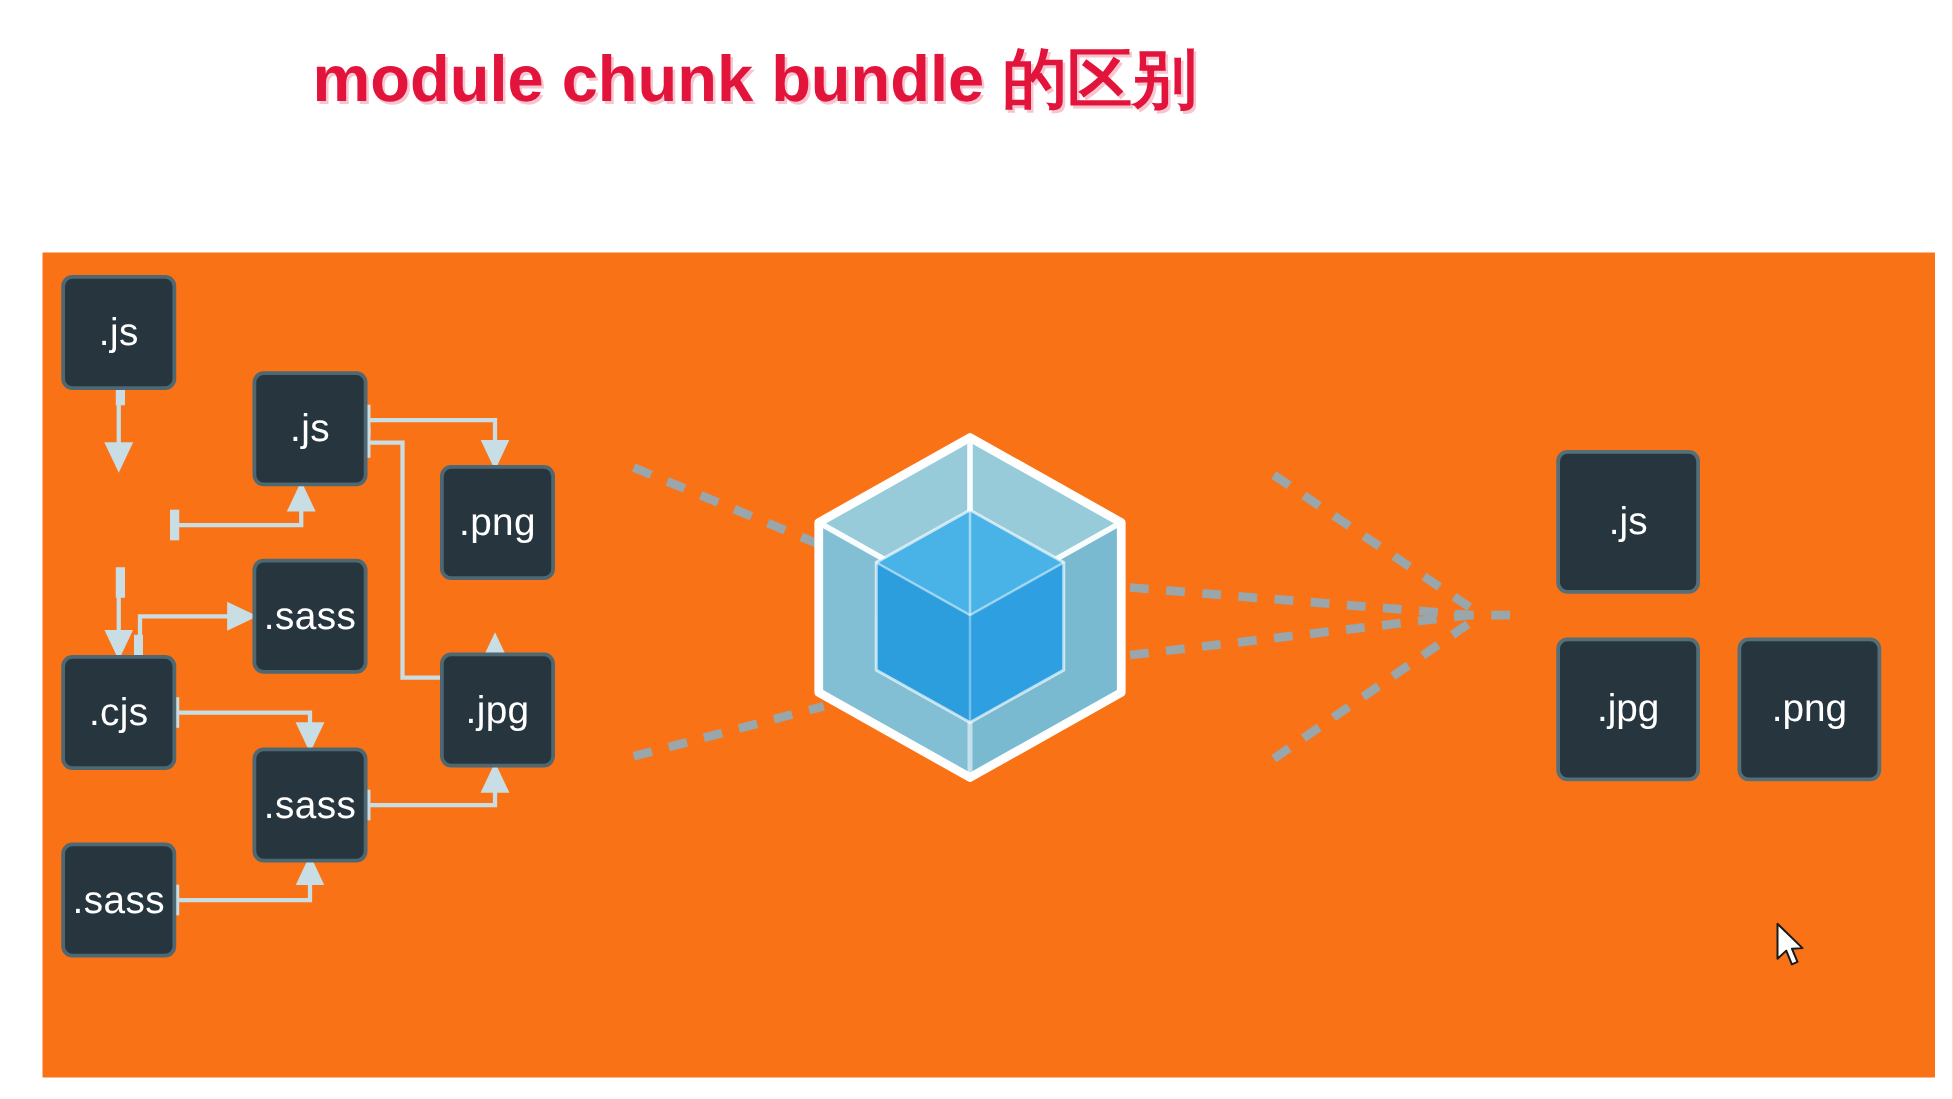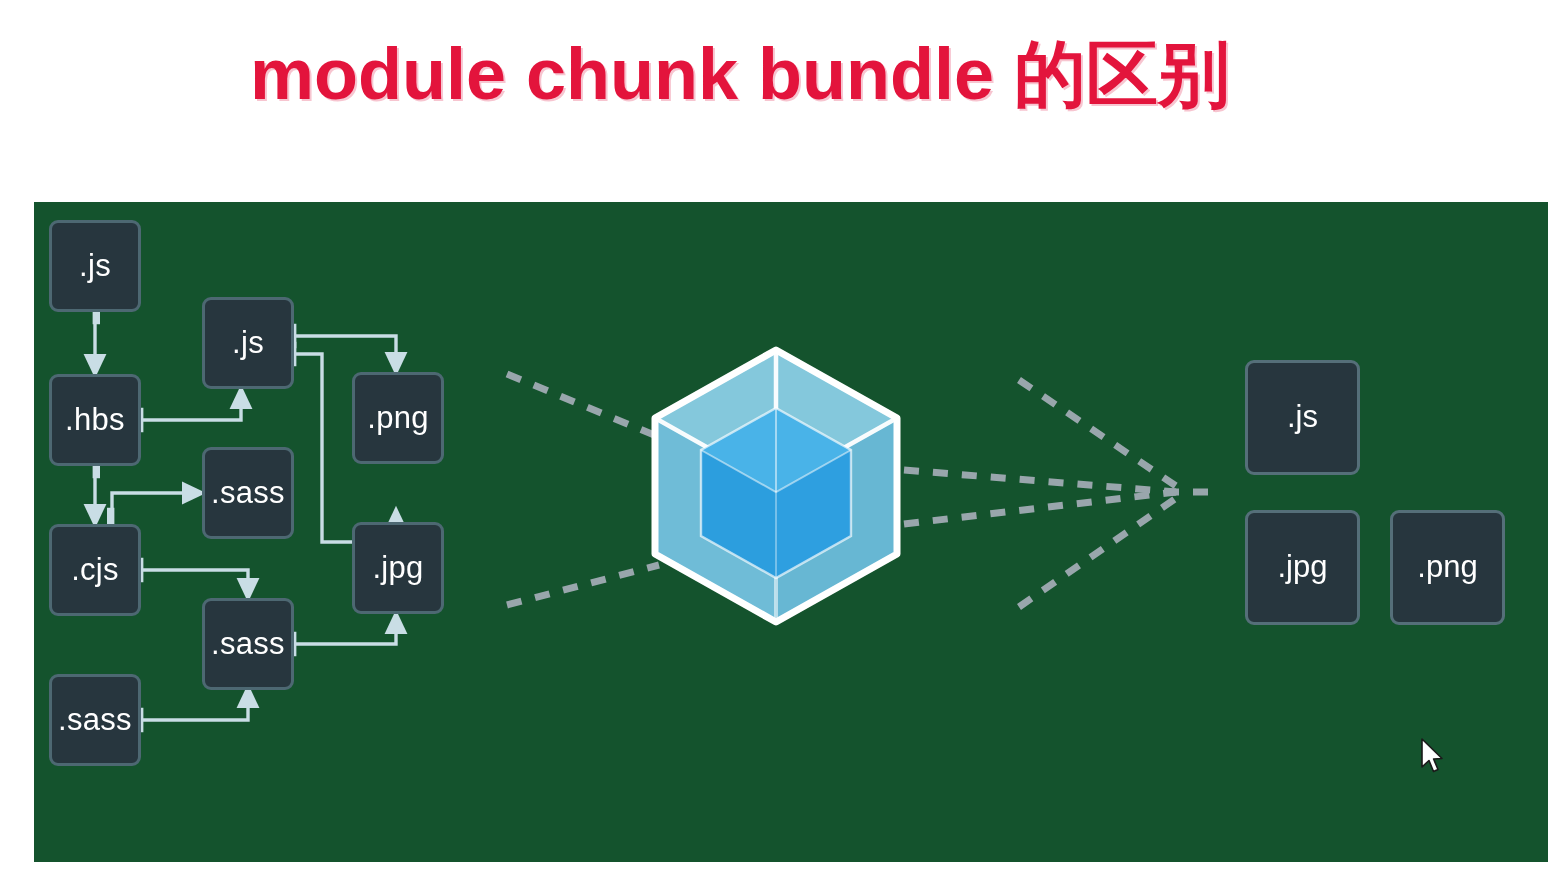"module chunk bundle 的区别" #page-title { font-size: 72px -> 52px }
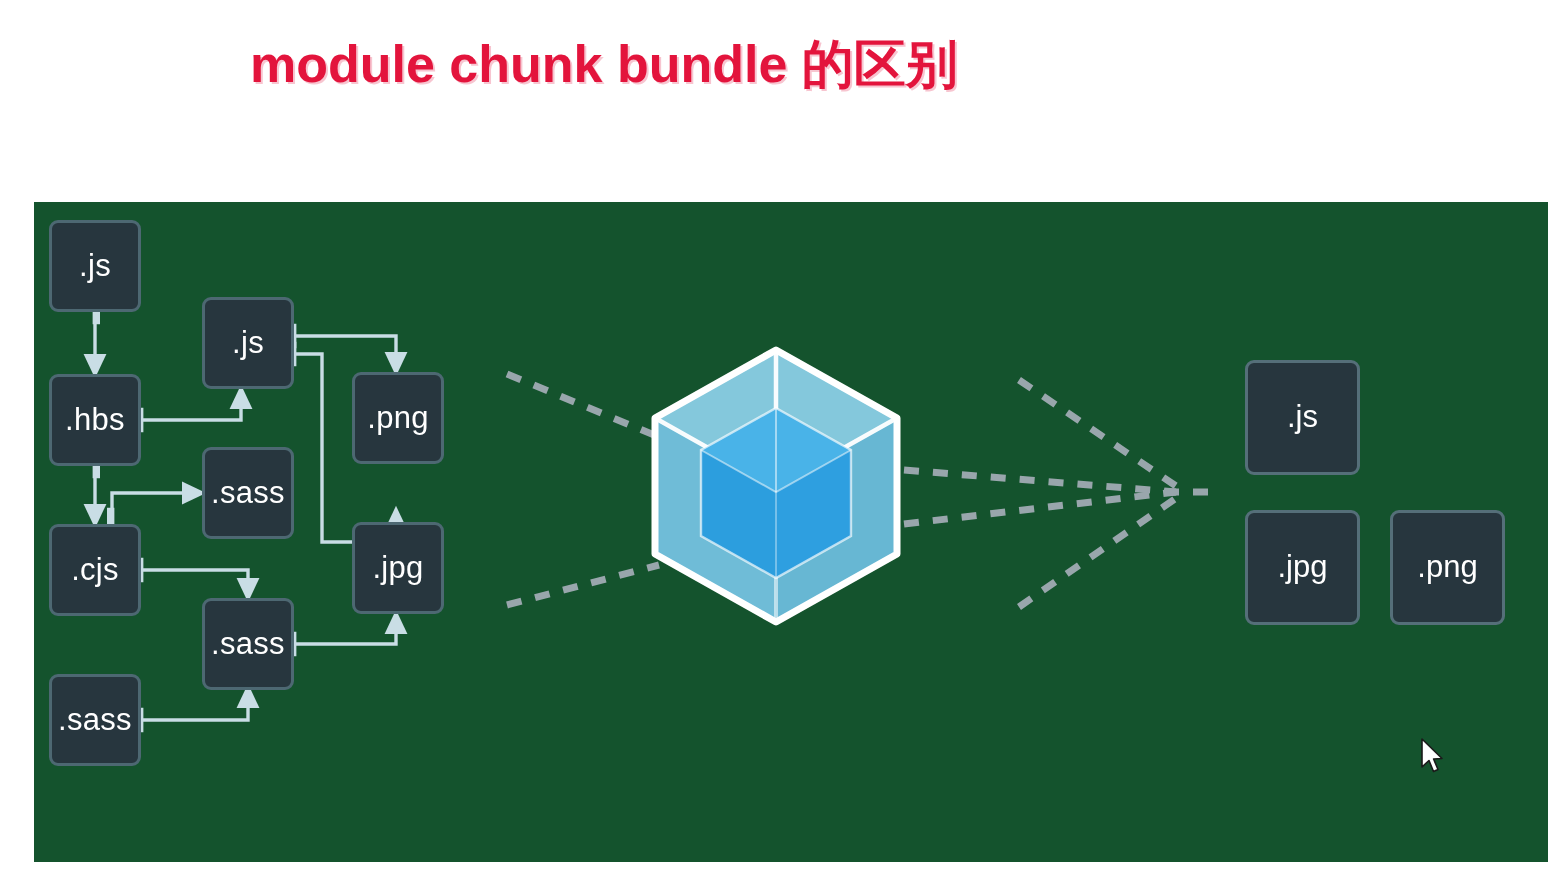".js" #diagram-panel { background: #14532d -> #f97316 }
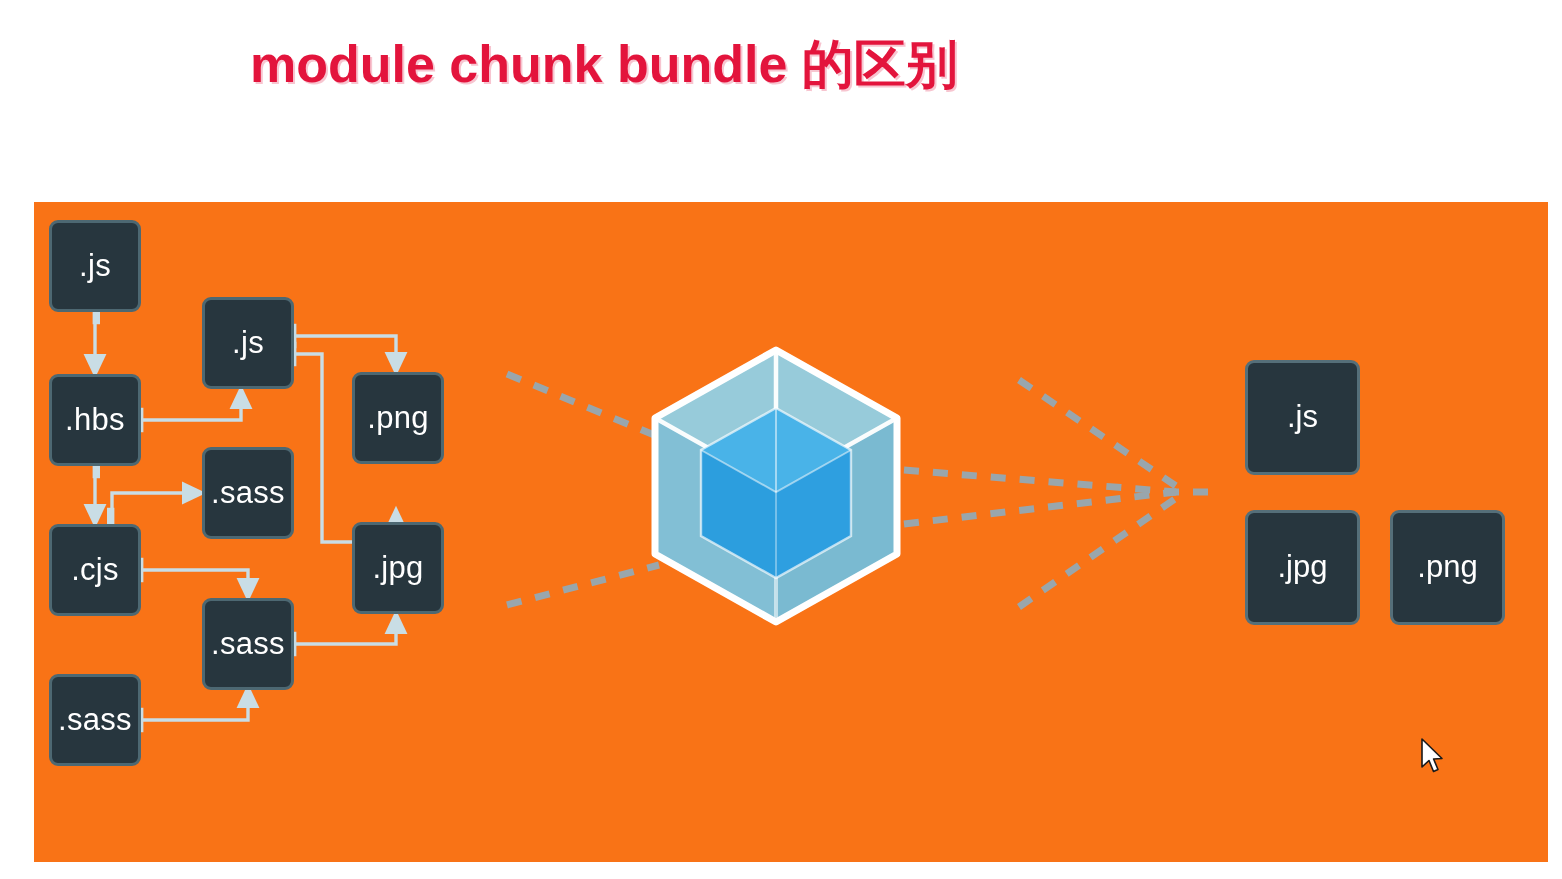".hbs" div.file-box { html: <div> <span>.hbs</span> </div> -> none }
